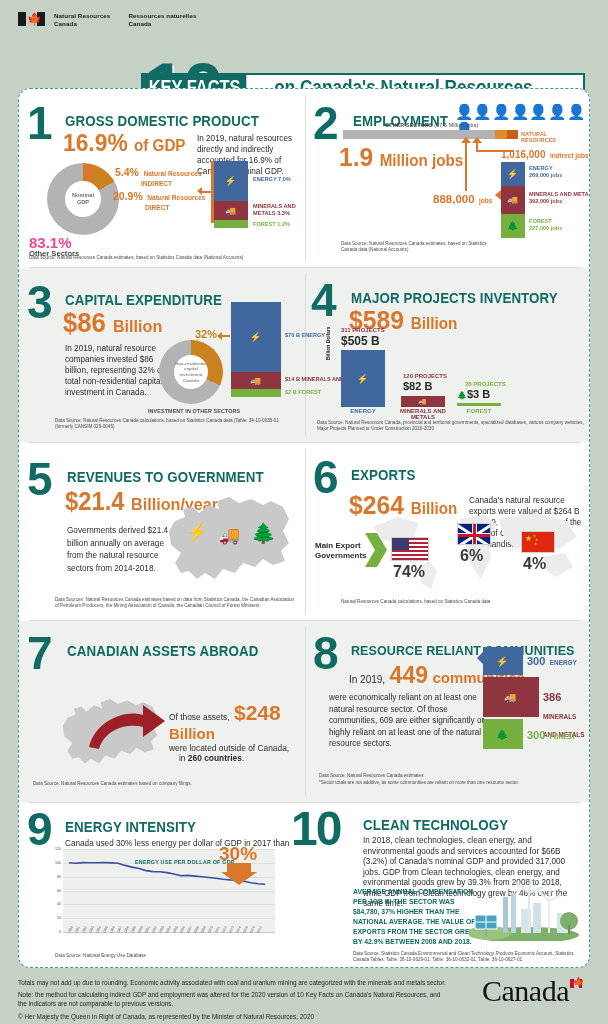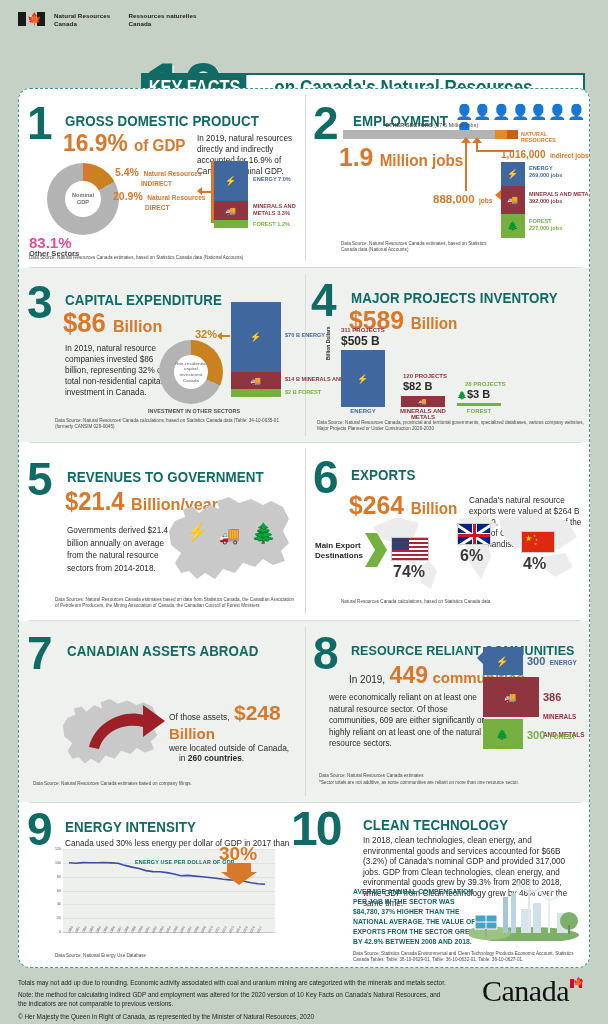"Destinations" span { text: Destinations -> Governments }
